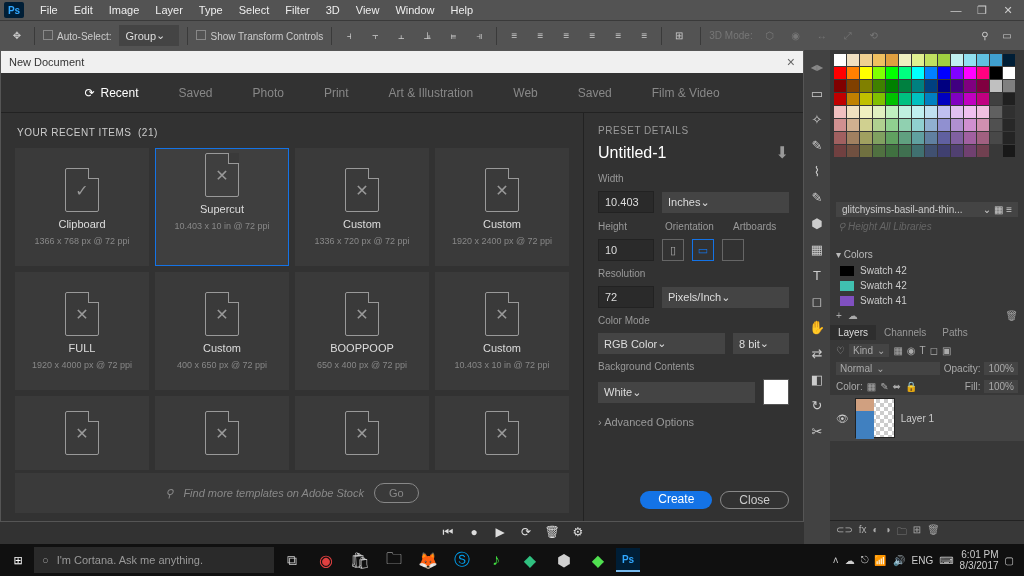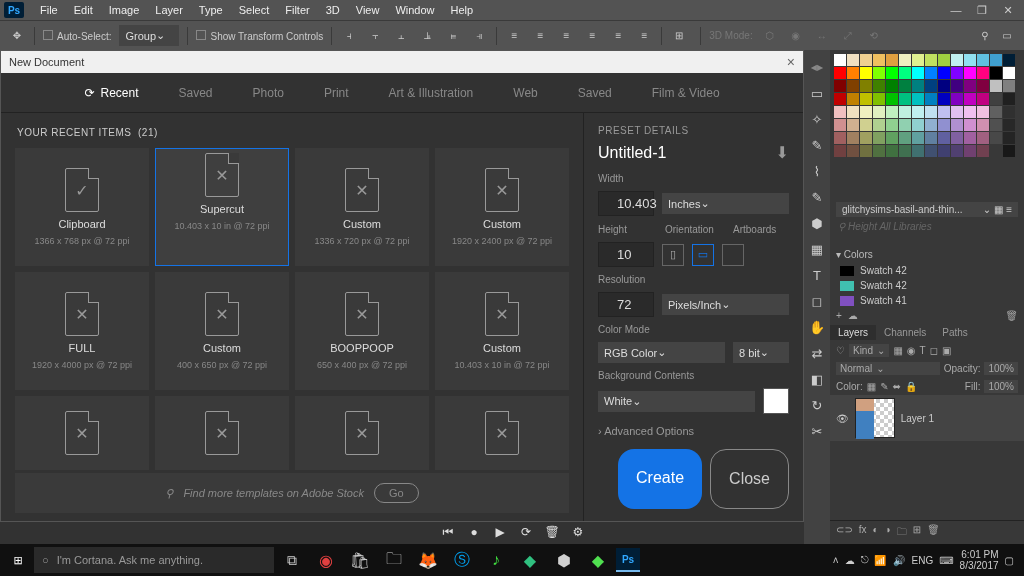"10.403" .inp { font-size: 13px -> 11px; padding: 4px 18px -> 4px 6px }
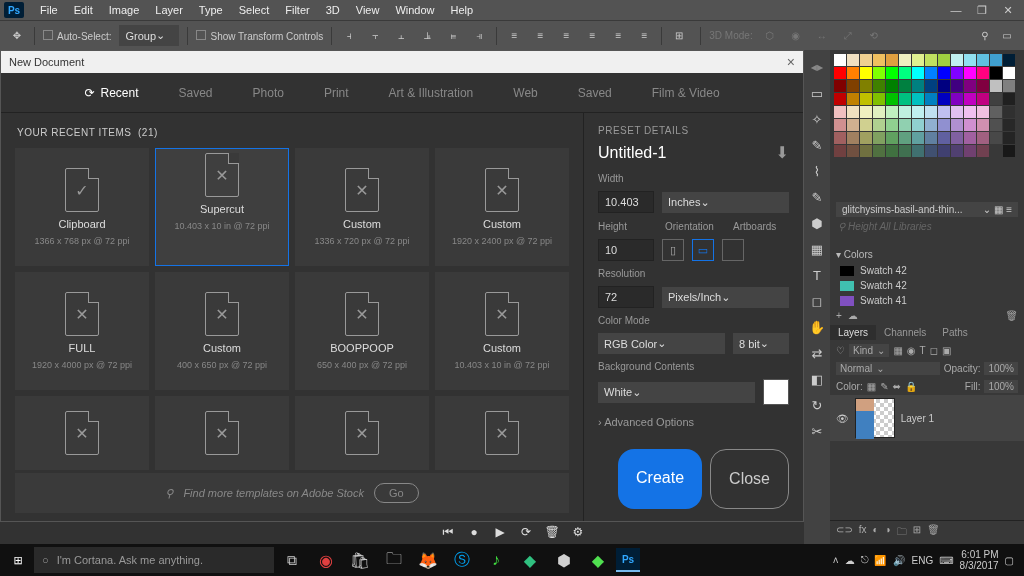"Create" .btn { font-size: 16px -> 12px; padding: 20px 18px -> 1px 18px }
